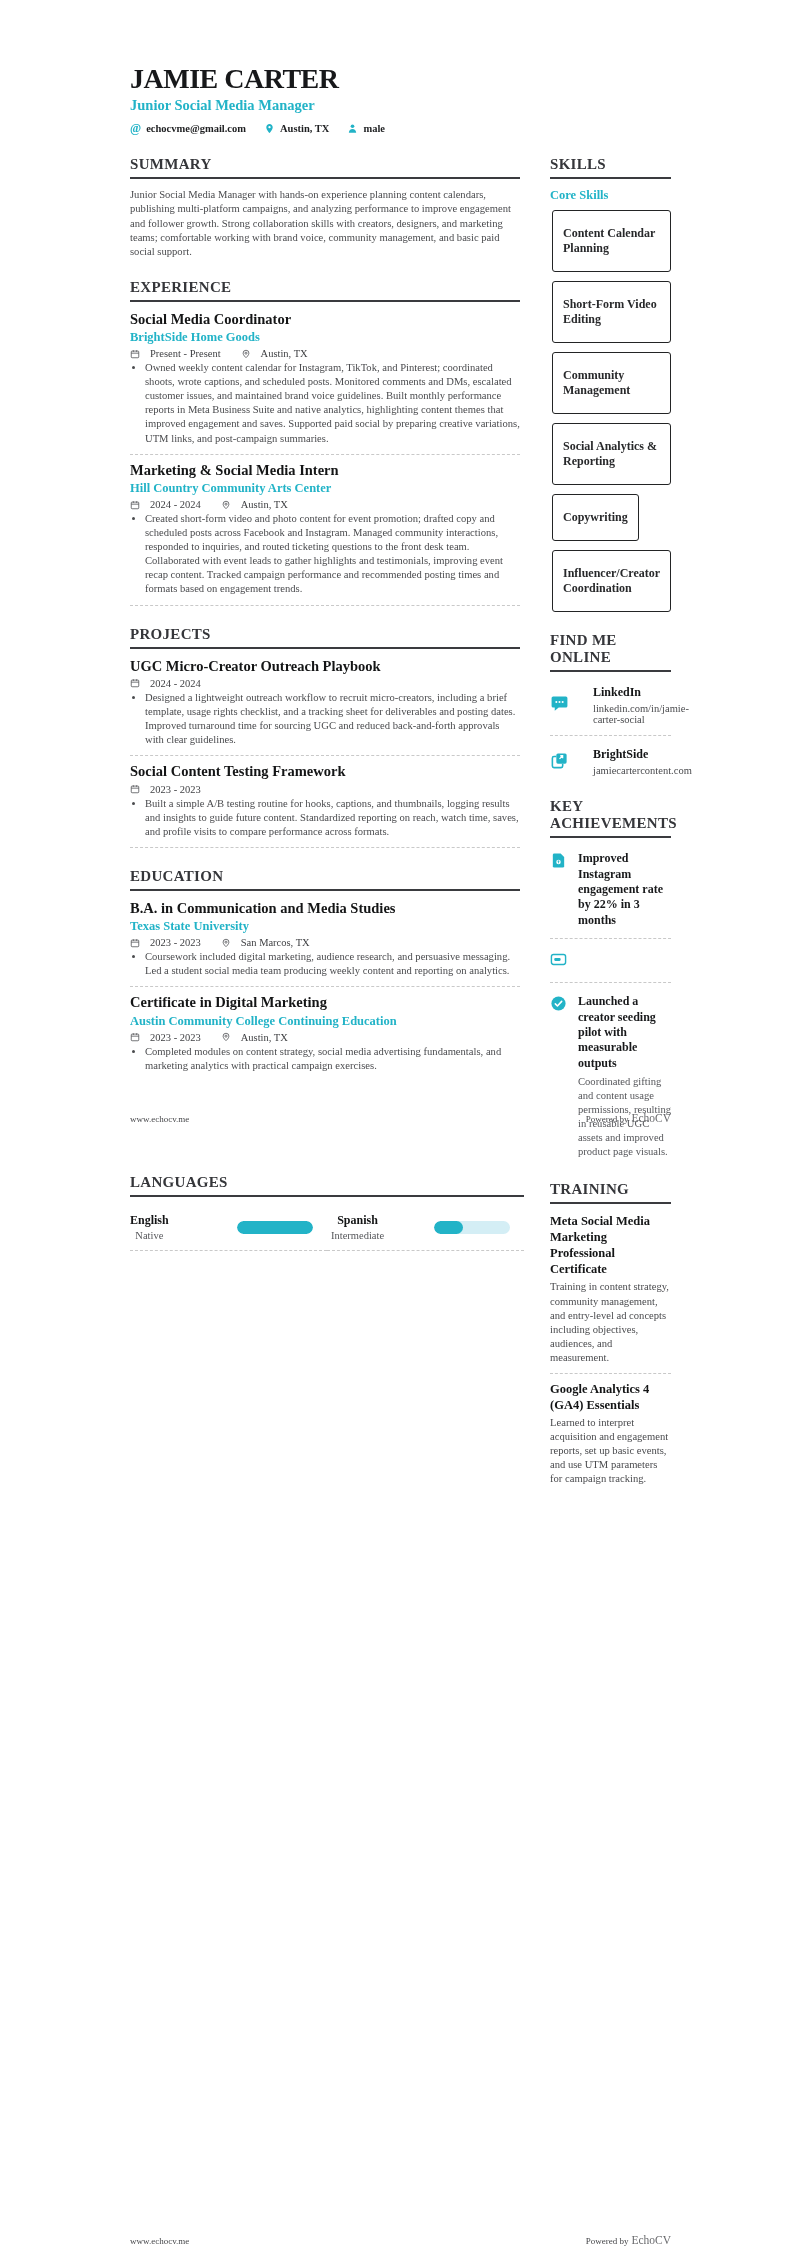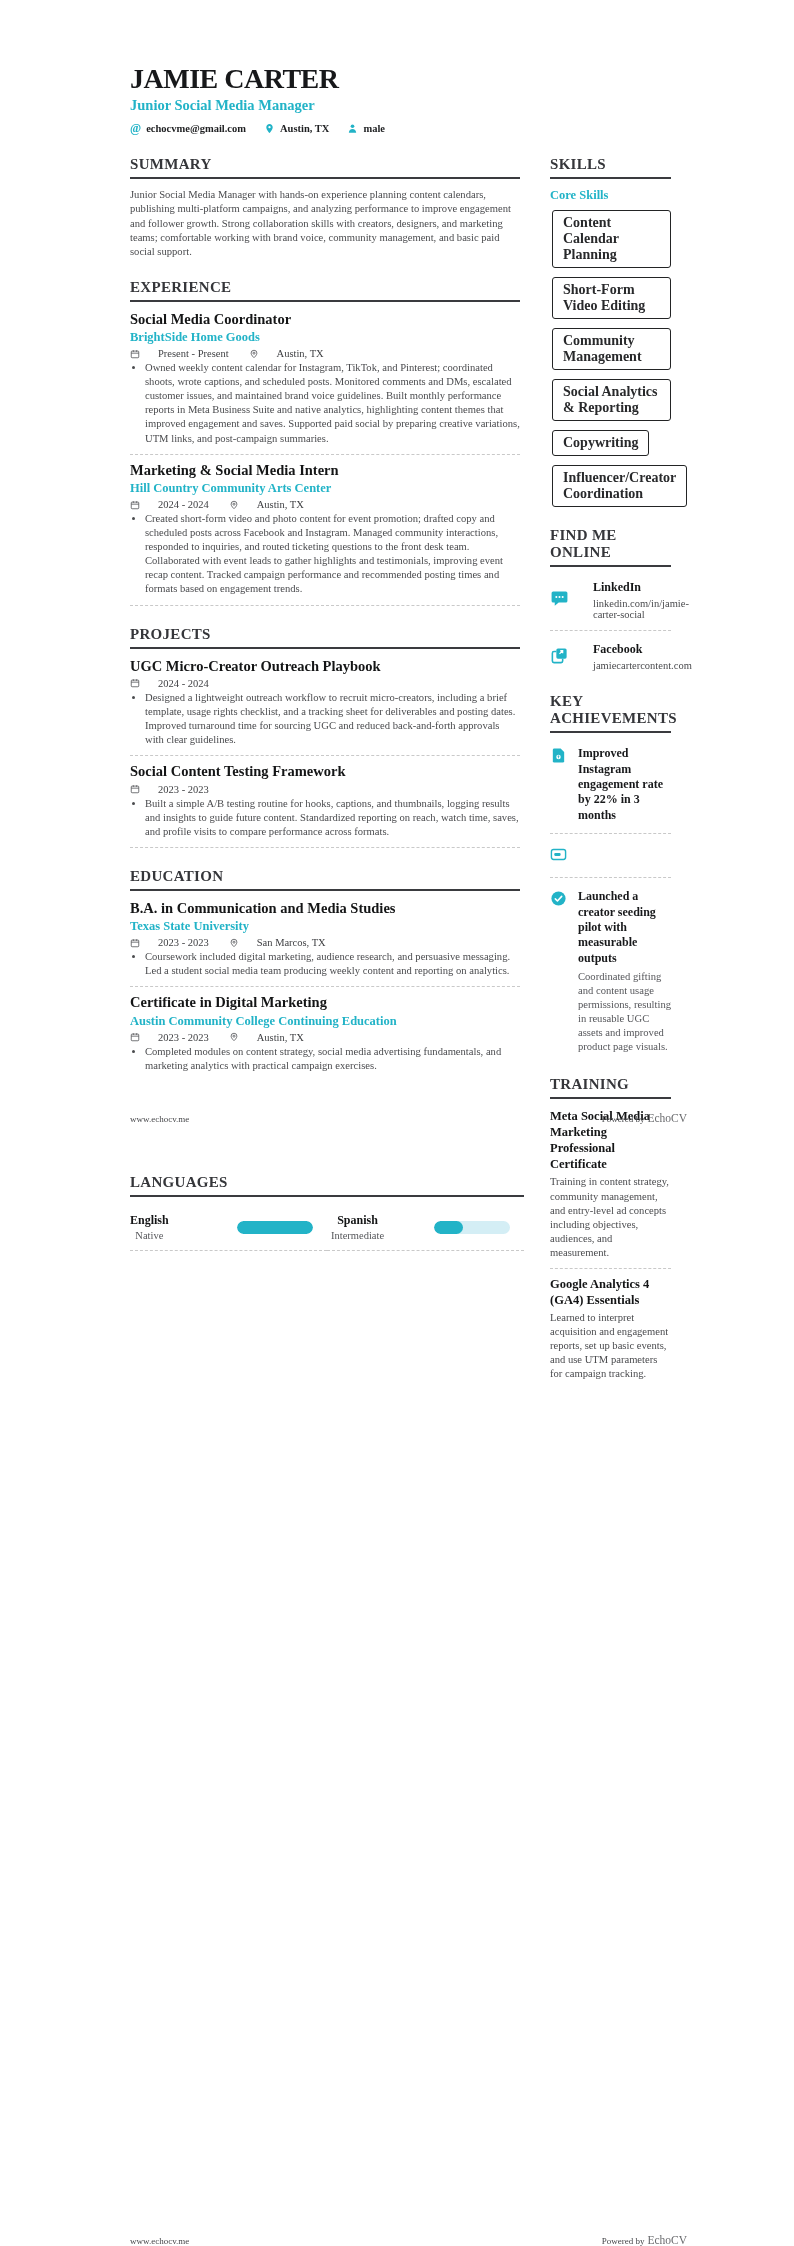"Content Calendar Planning" .tag { font-size: 14px -> 12px; padding: 4px 10px -> 15px 10px }
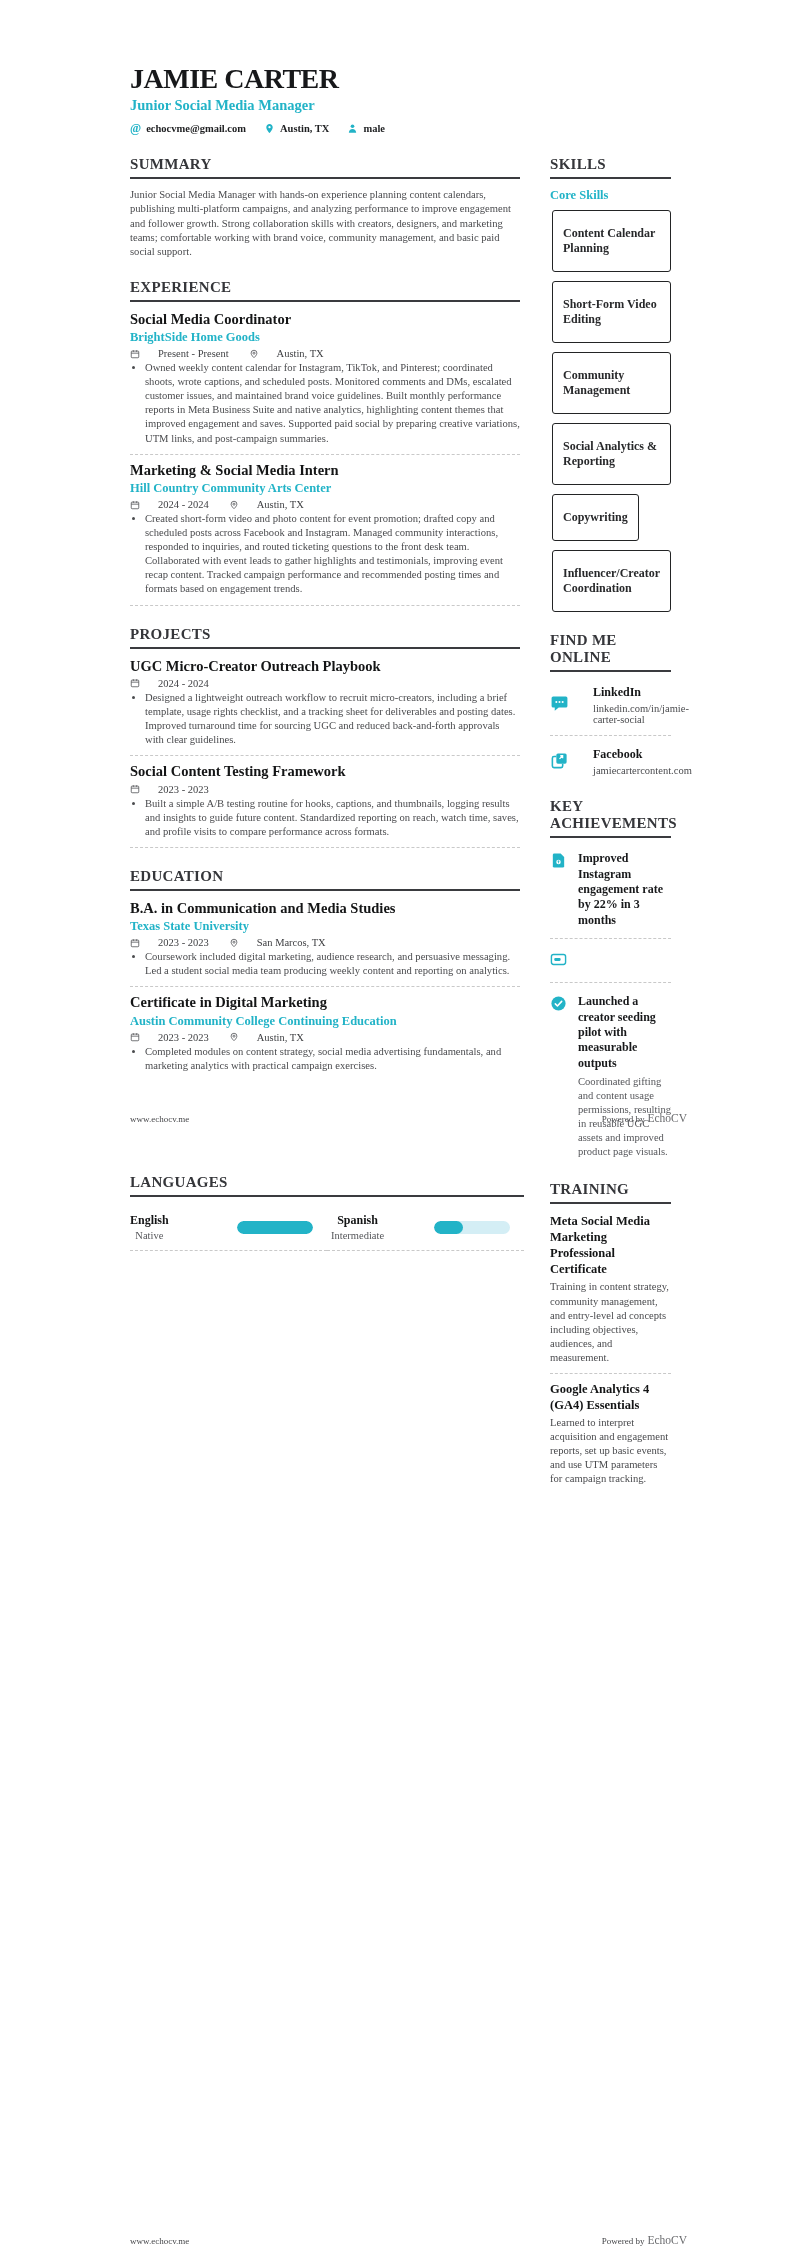"Present - Present" .meta .mi { gap: 18px -> 10px }
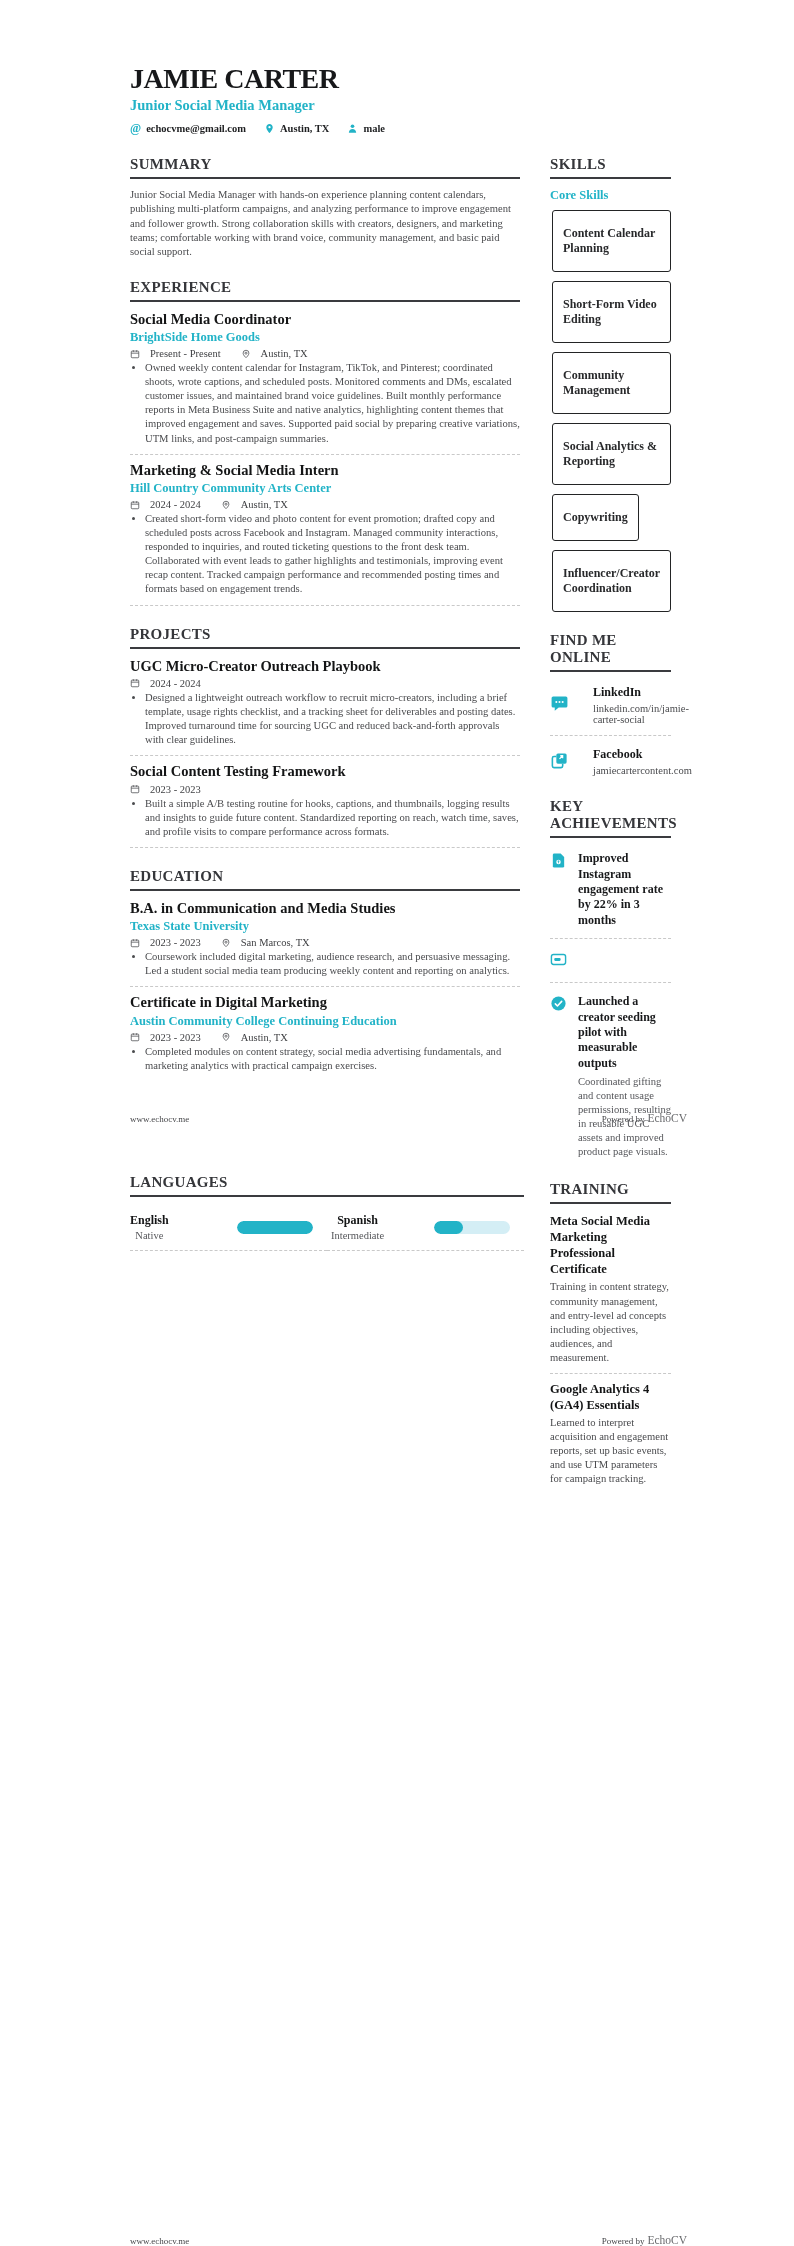"Facebook" div.link-label { text: Facebook -> BrightSide }
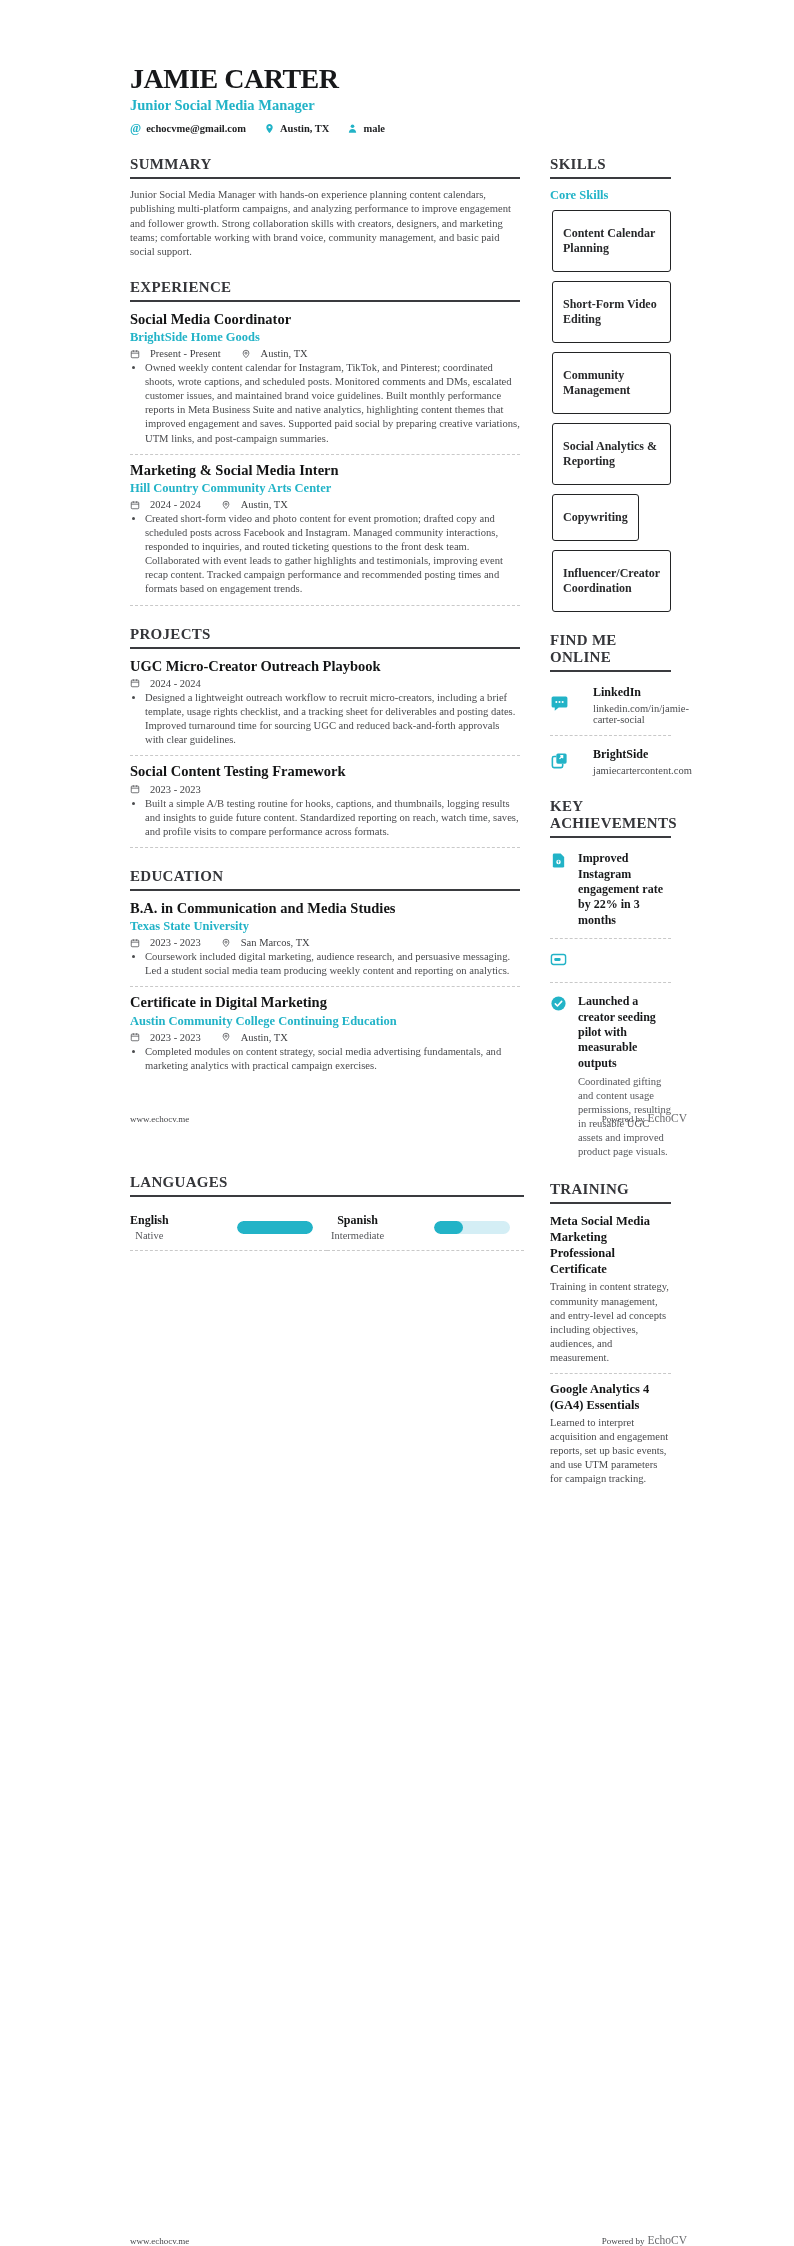"www.echocv.me" .page-footer { right: 24px -> 40px }
